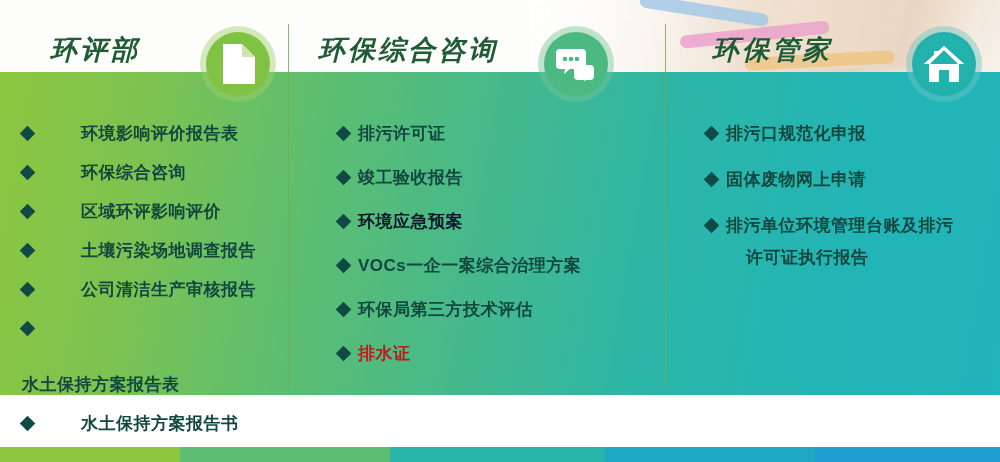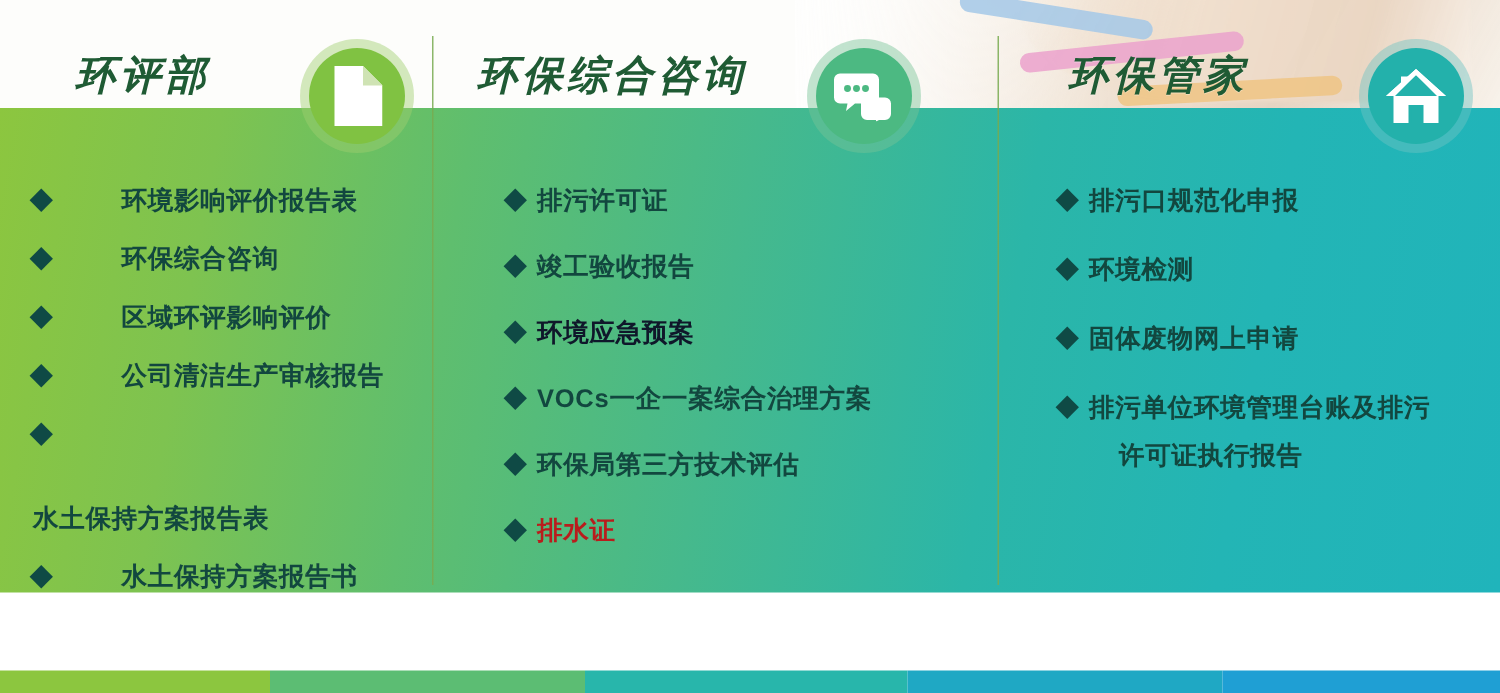"环境检测" div.item { html: <div> <span></span> <span>环境检测</span> </div> -> none }
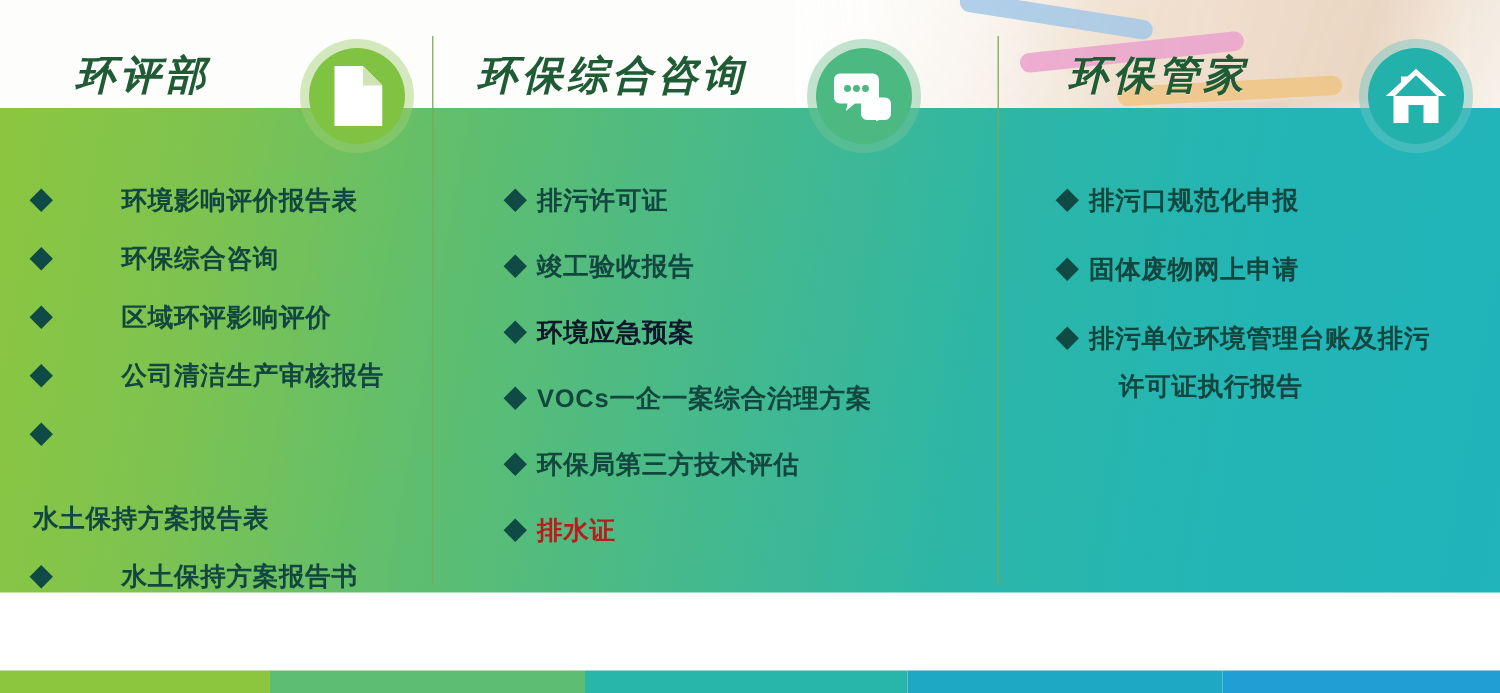"土壤污染场地调查报告" div.item { html: none -> <div> <span></span> <span>土壤污染场地调查报告</span> </div> }
